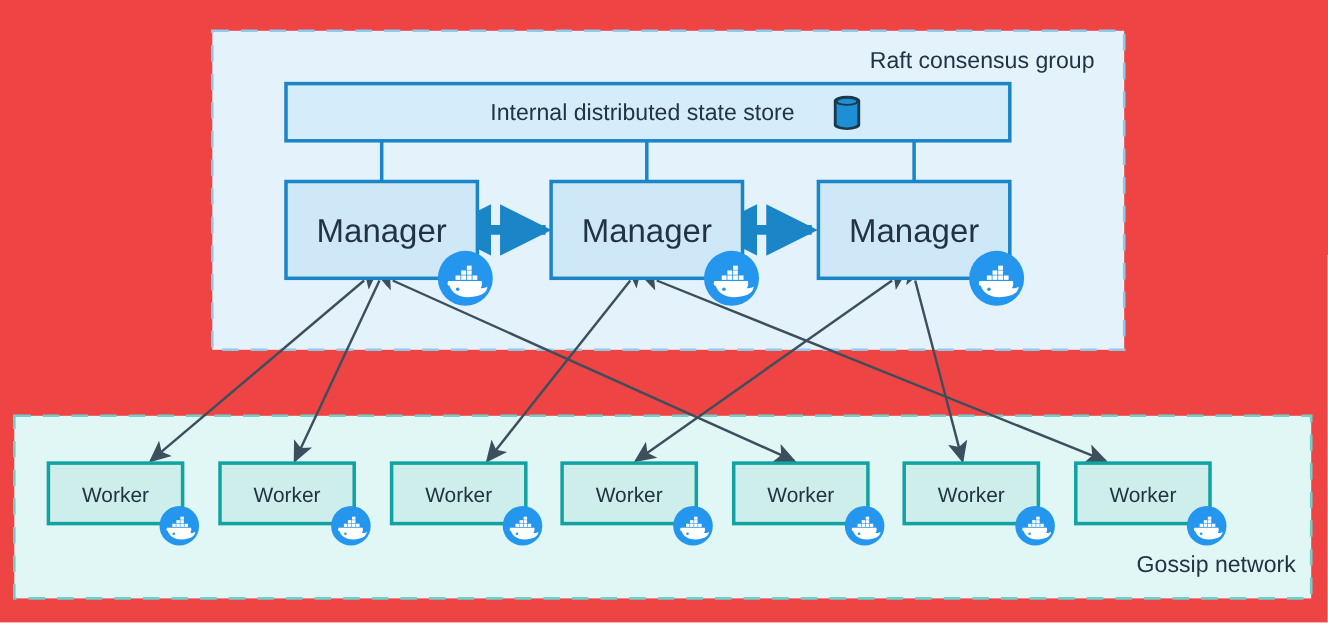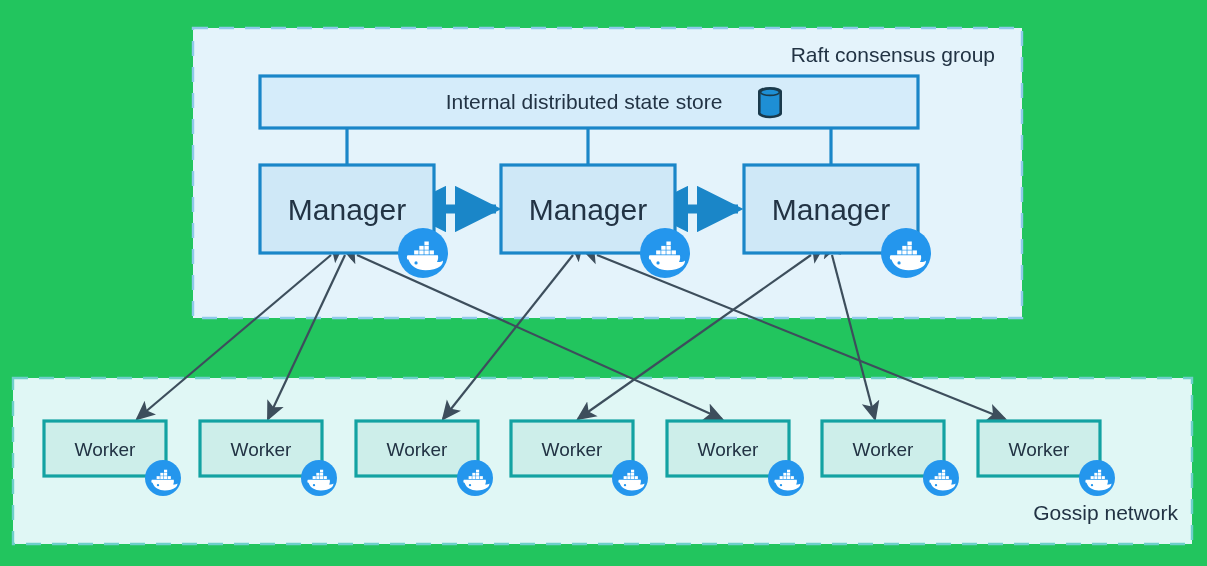"Raft consensus group" #diagram-root { background: #22c55e -> #ef4444 }
